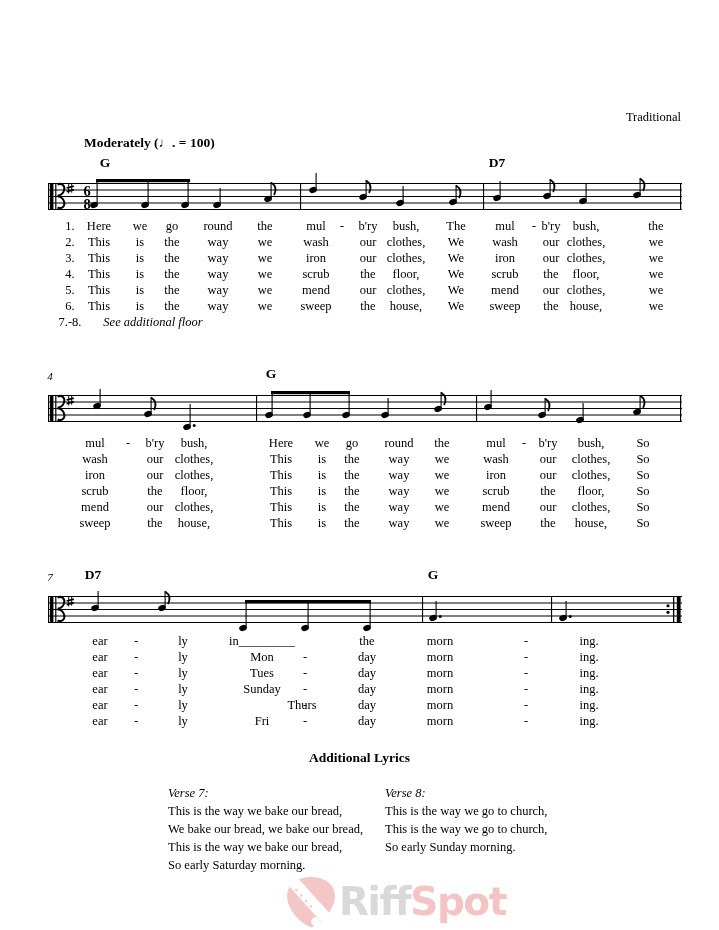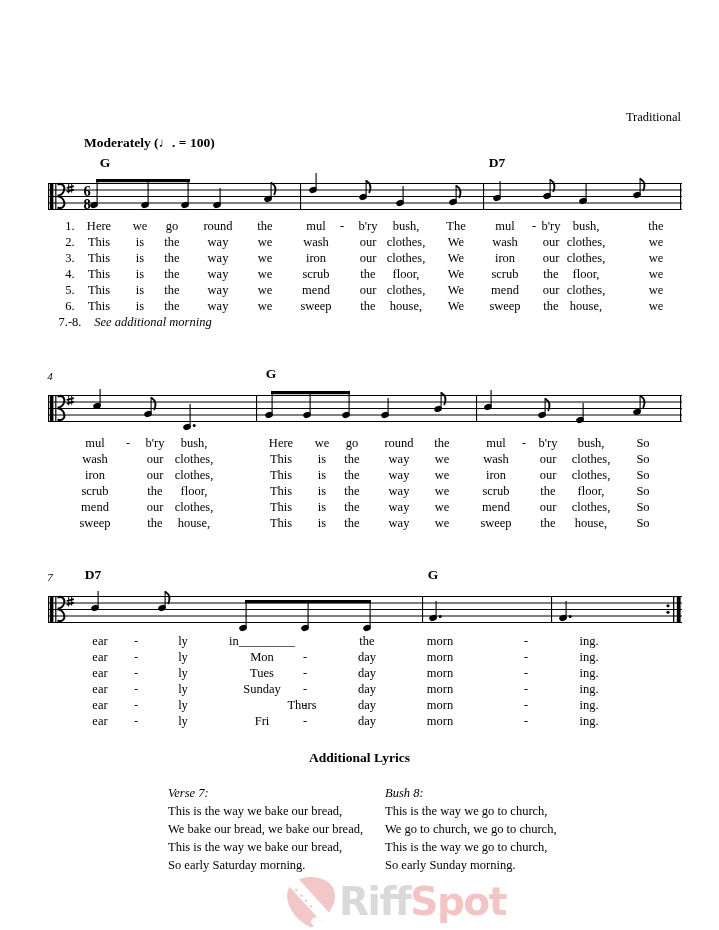"See additional morning" span.syl { text: morning -> floor }
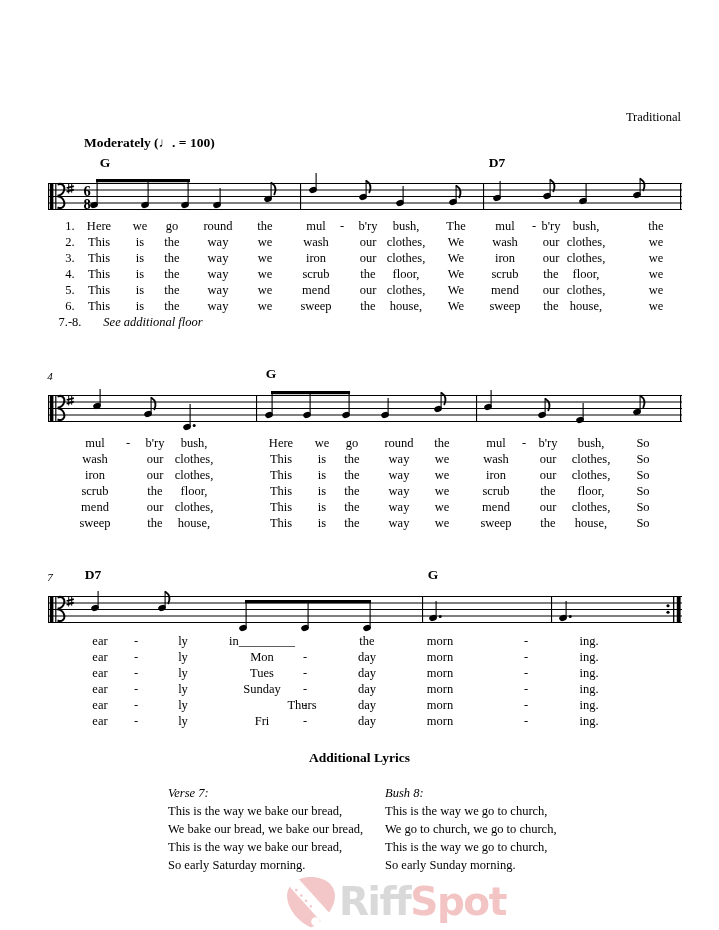"Bush 8:" div.vtitle { text: Bush -> Verse }
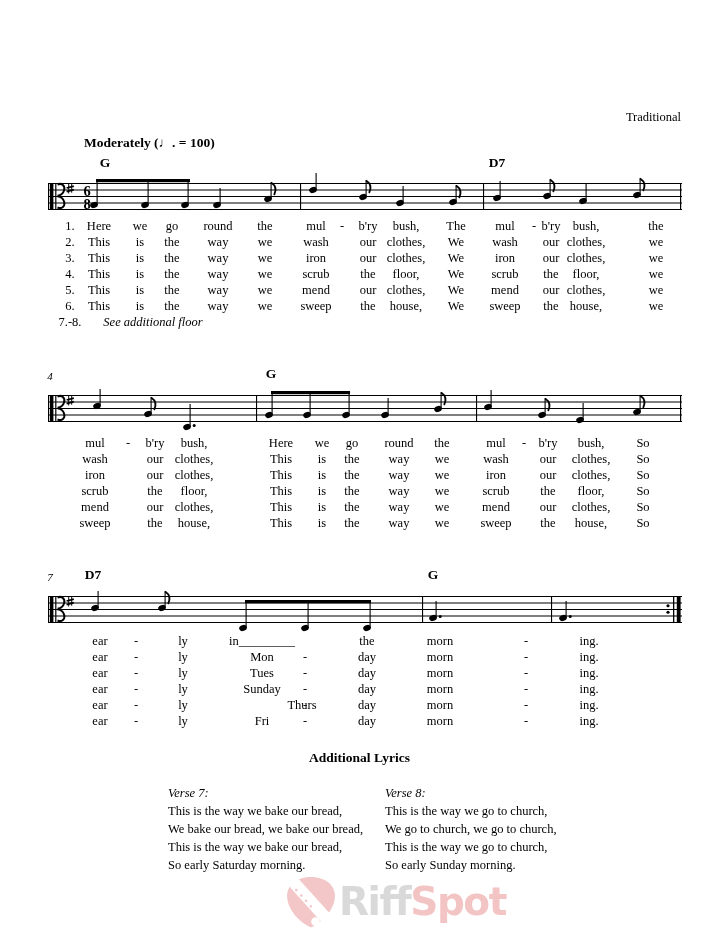"We go to church, we" div { html: <div>We go to church, we go to church,</div> -> none }
